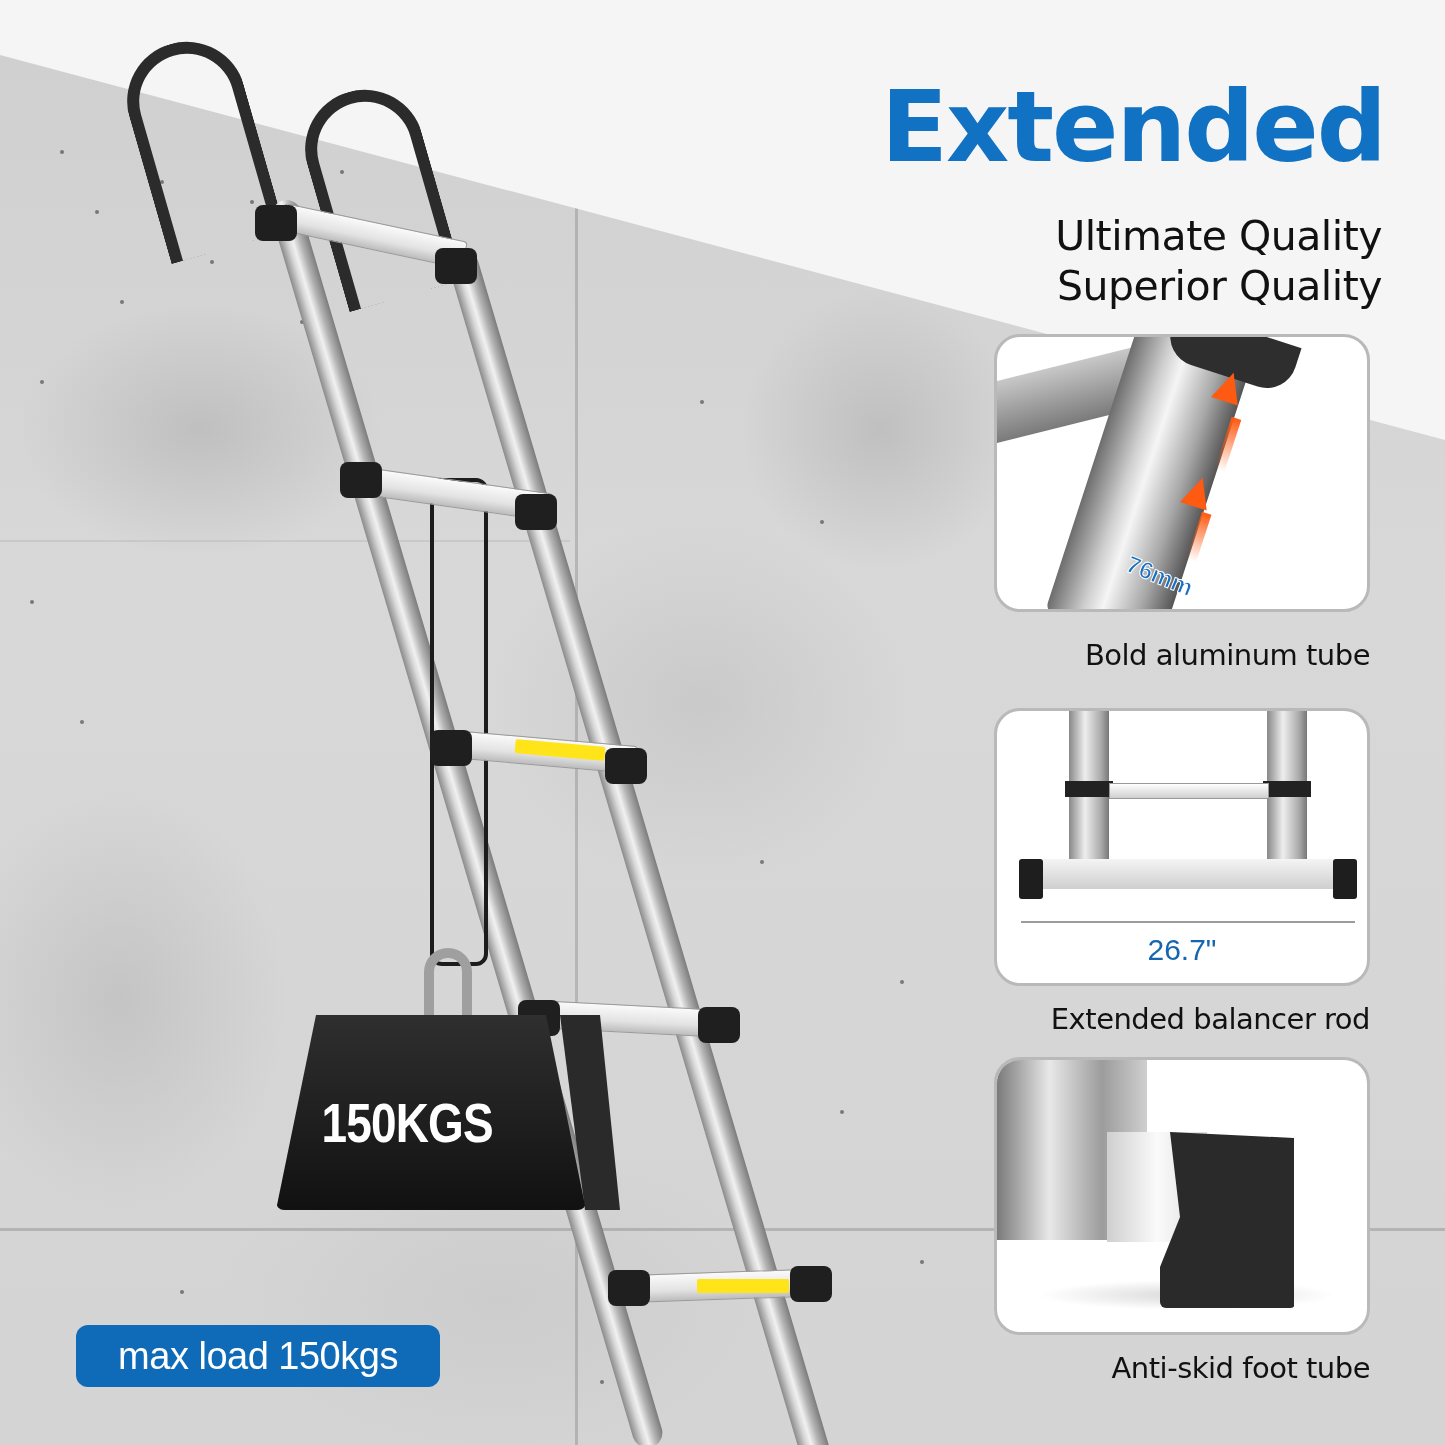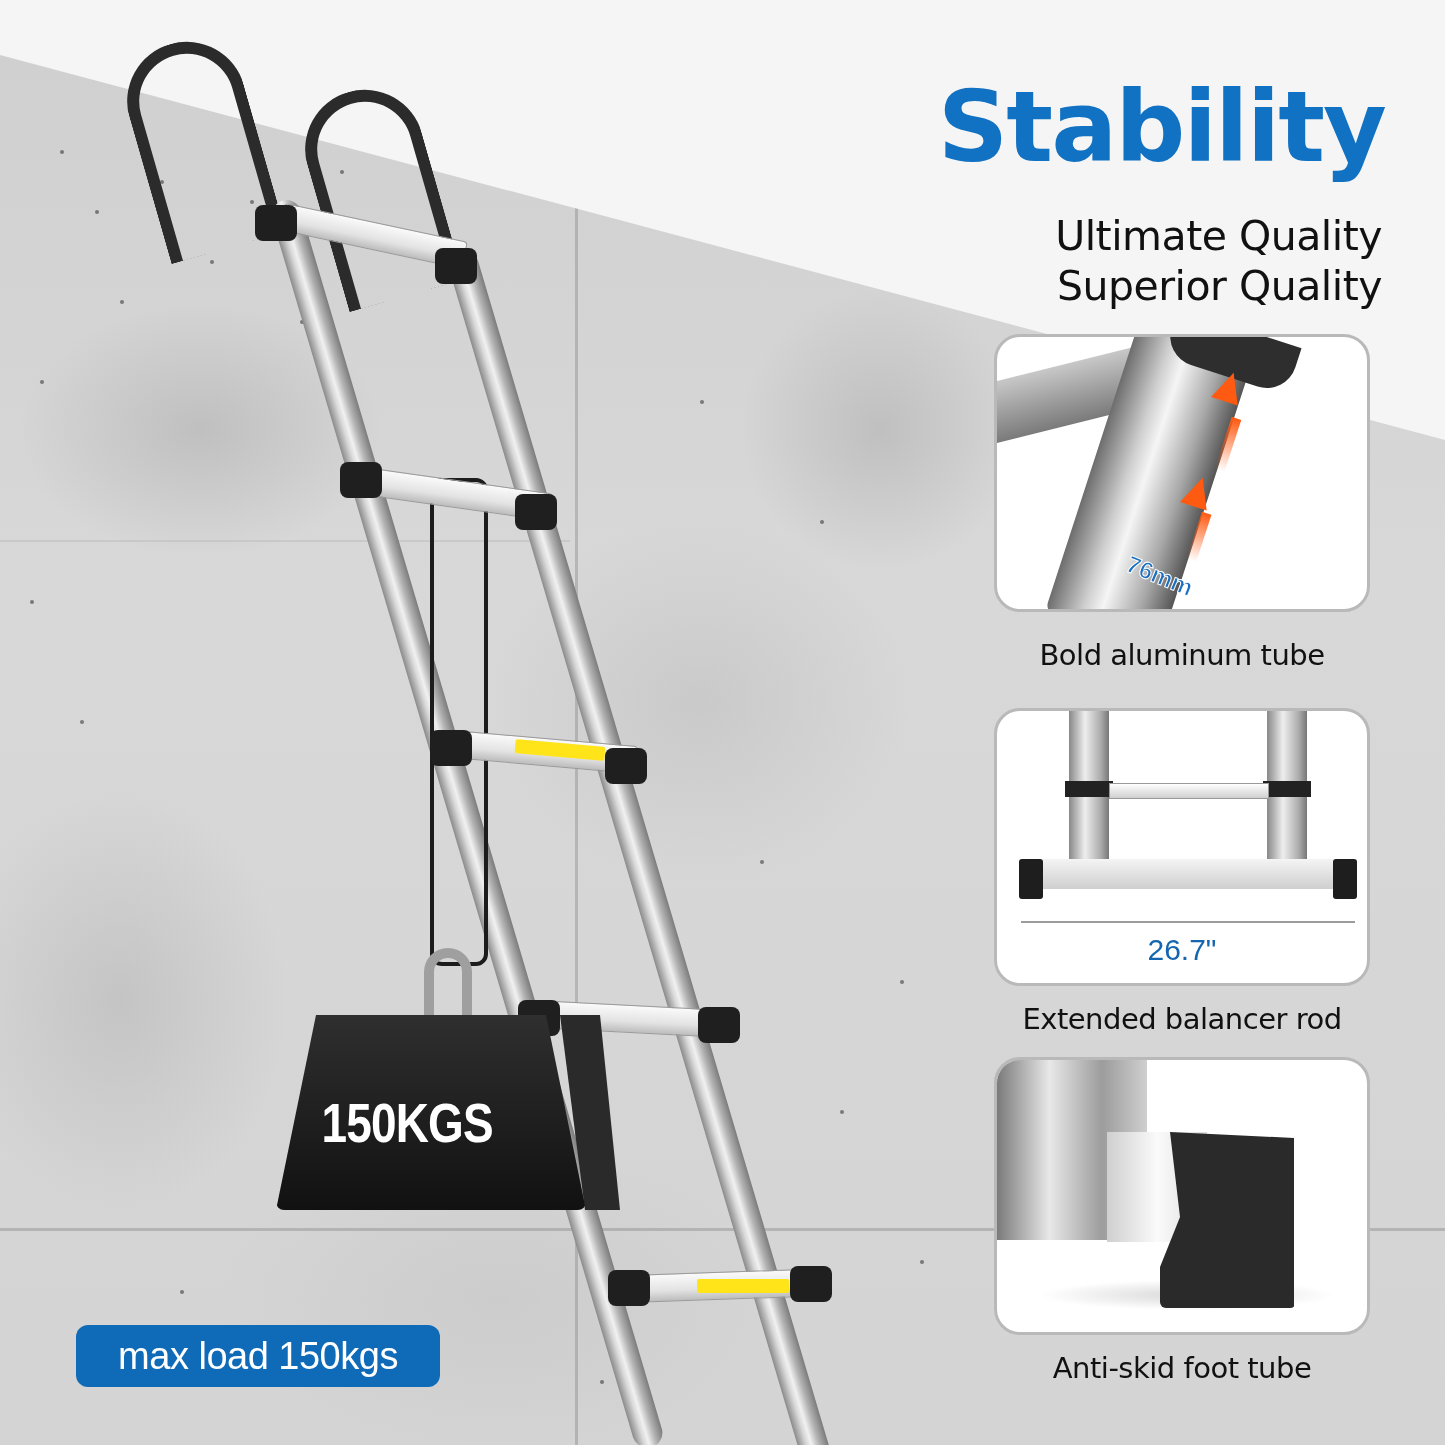"Stability" div.title { text: Stability -> Extended }
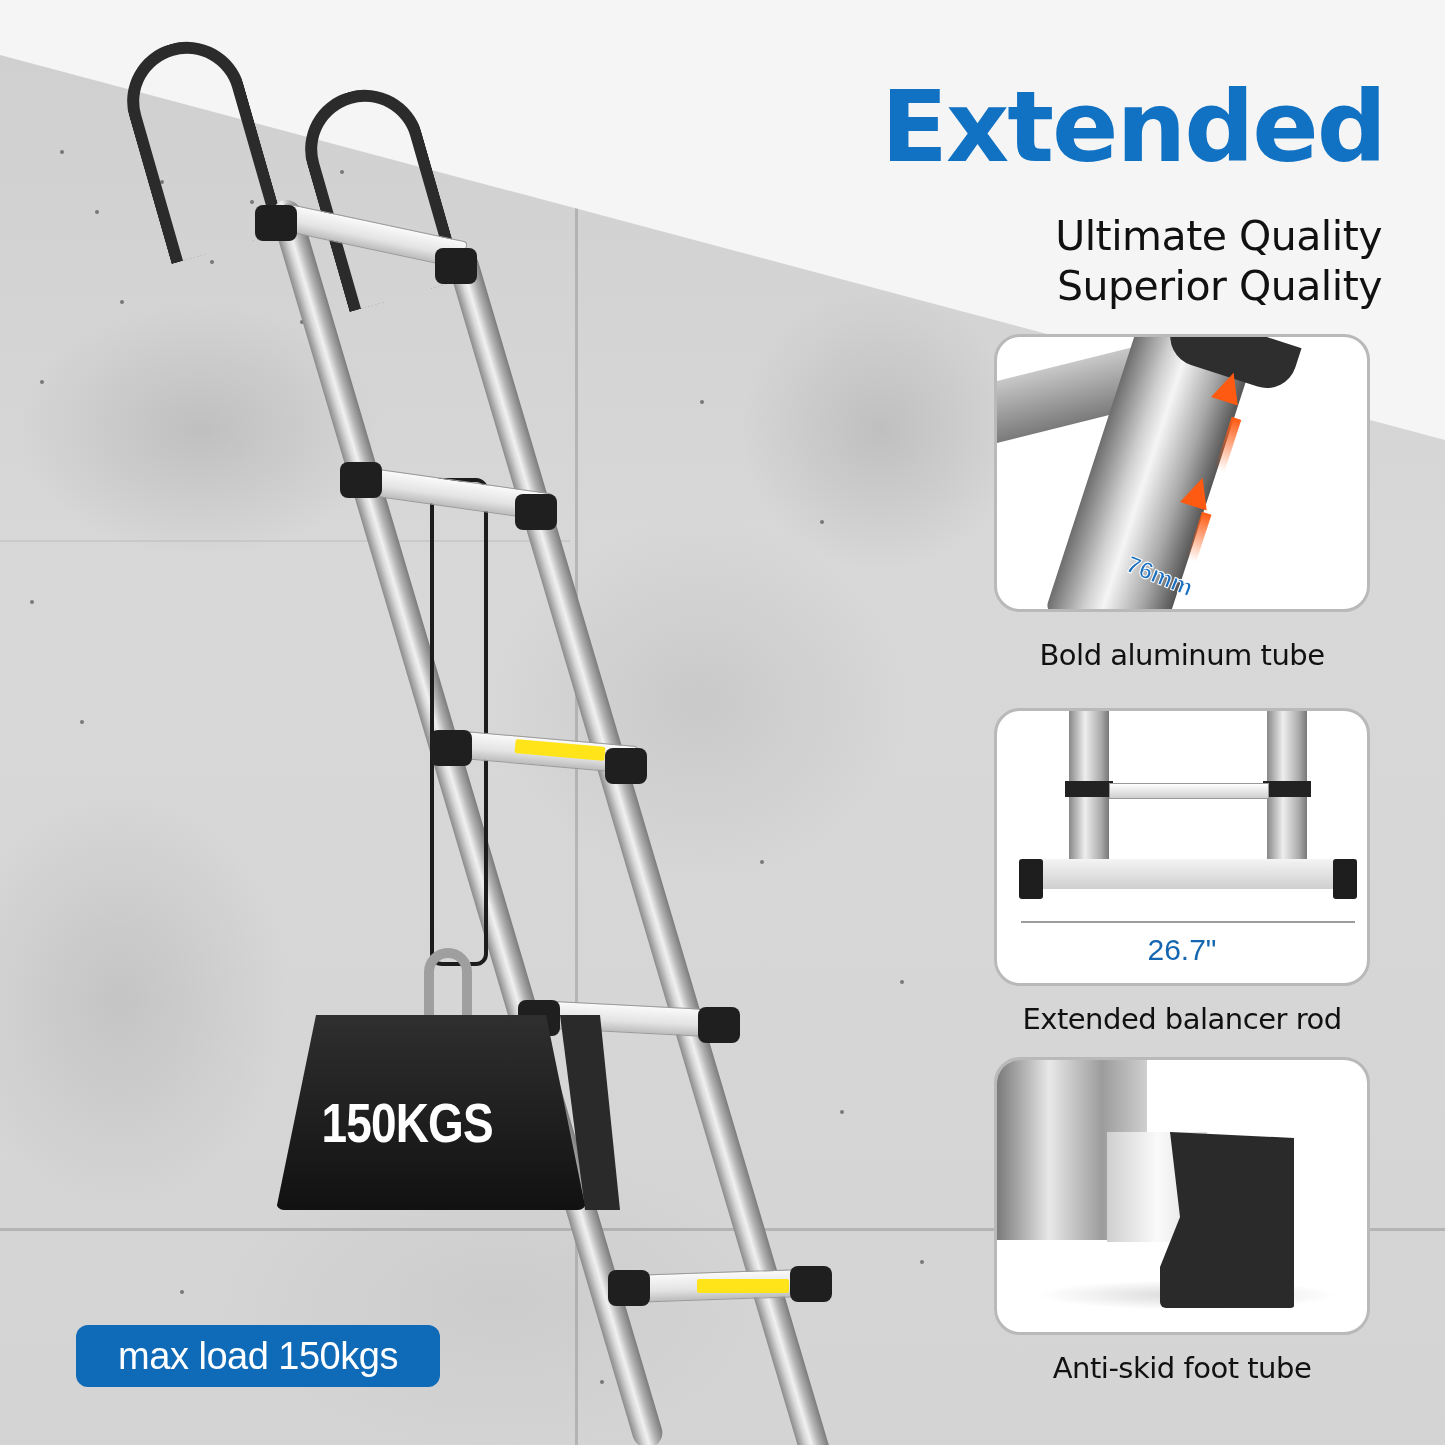"Bold aluminum tube" .caption { text-align: center -> right }
